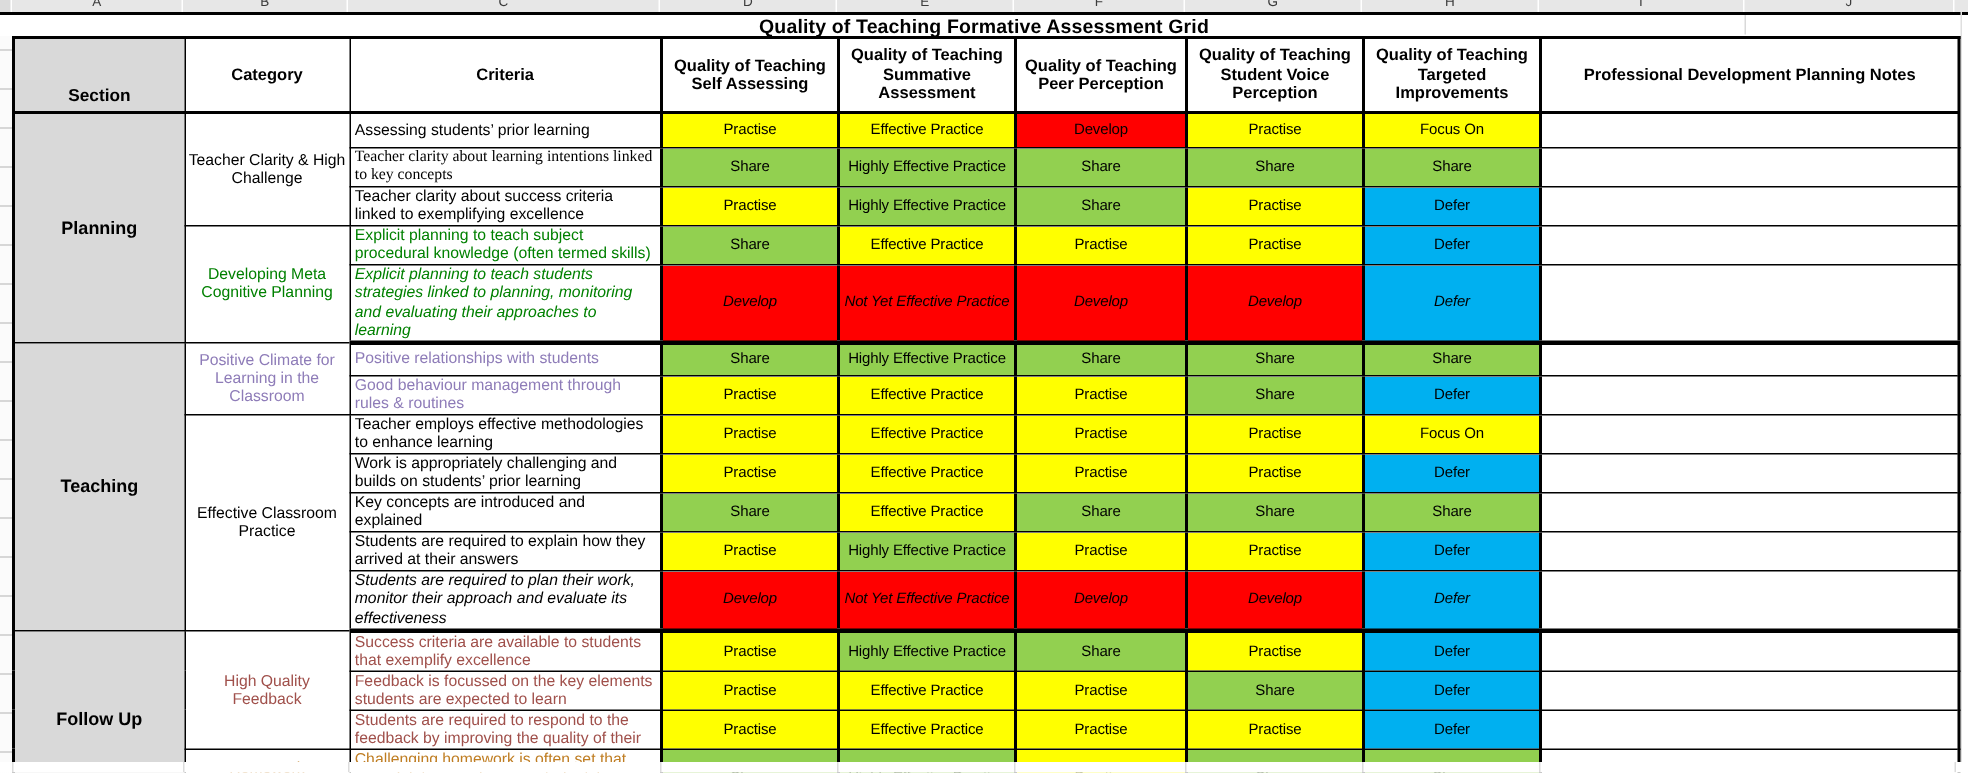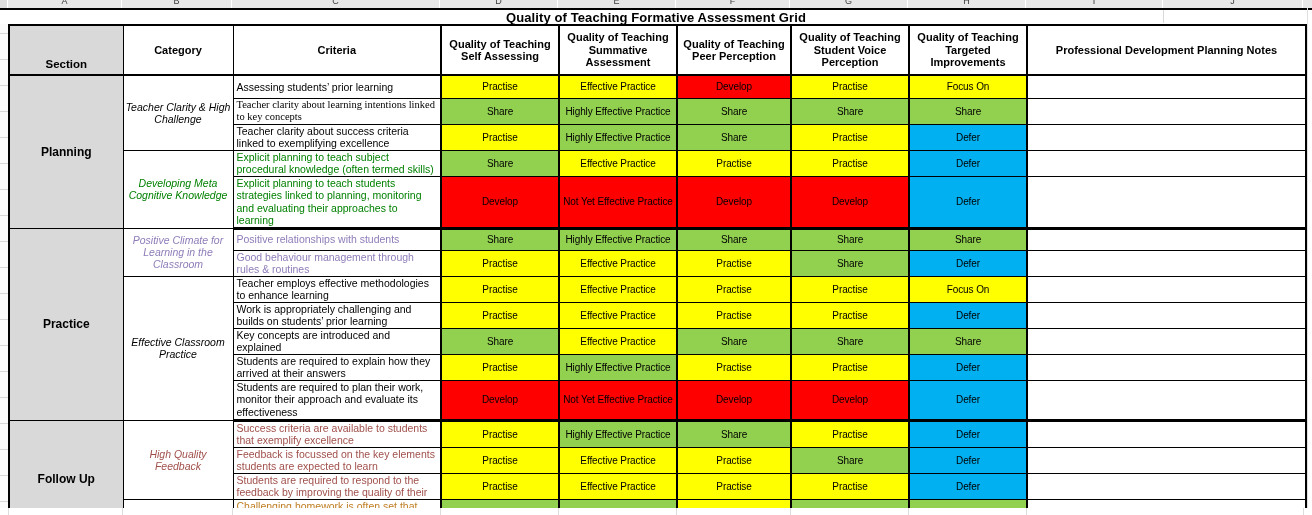"Teacher Clarity & High Challenge" td.categorycell { font-style: italic -> none }
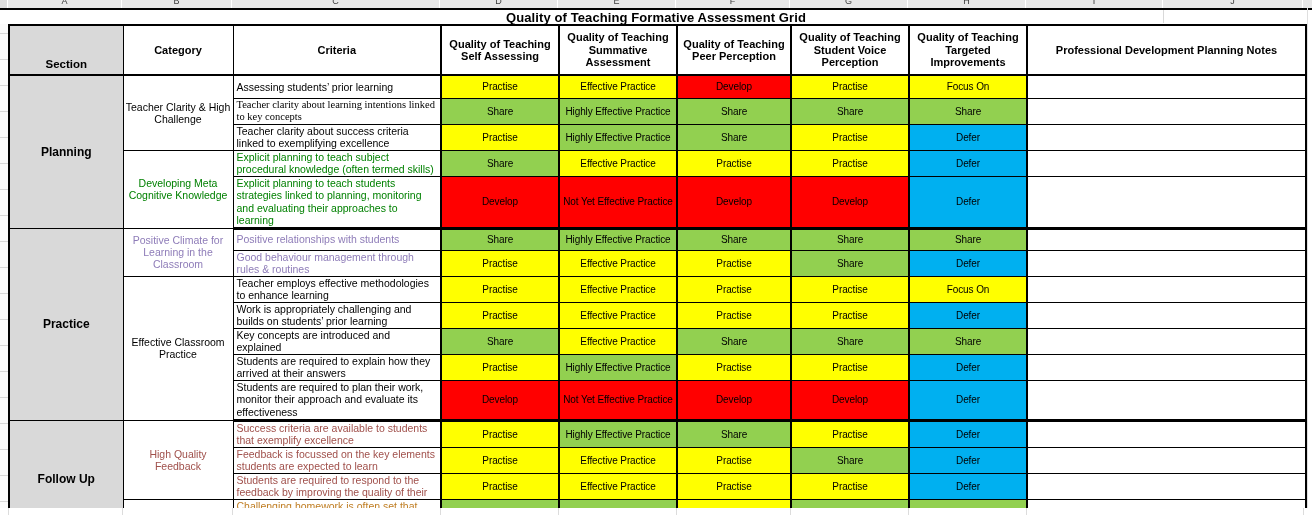"Developing Meta Cognitive Knowledge" td.categorycell { text: Knowledge -> Planning }
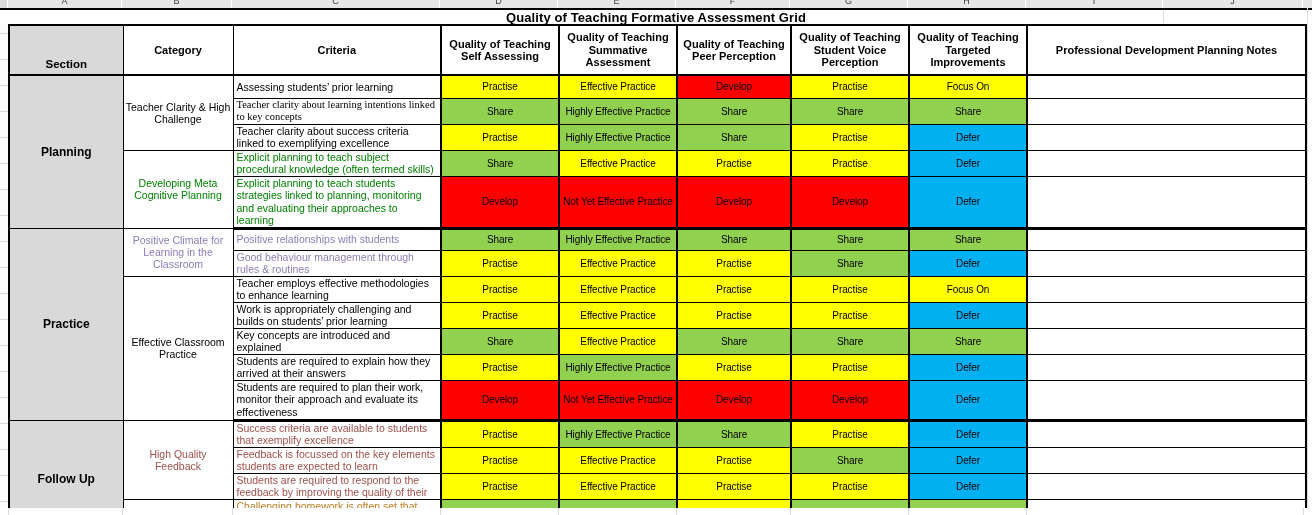"Explicit planning to teach students" tr.section-end td { font-style: none -> italic }
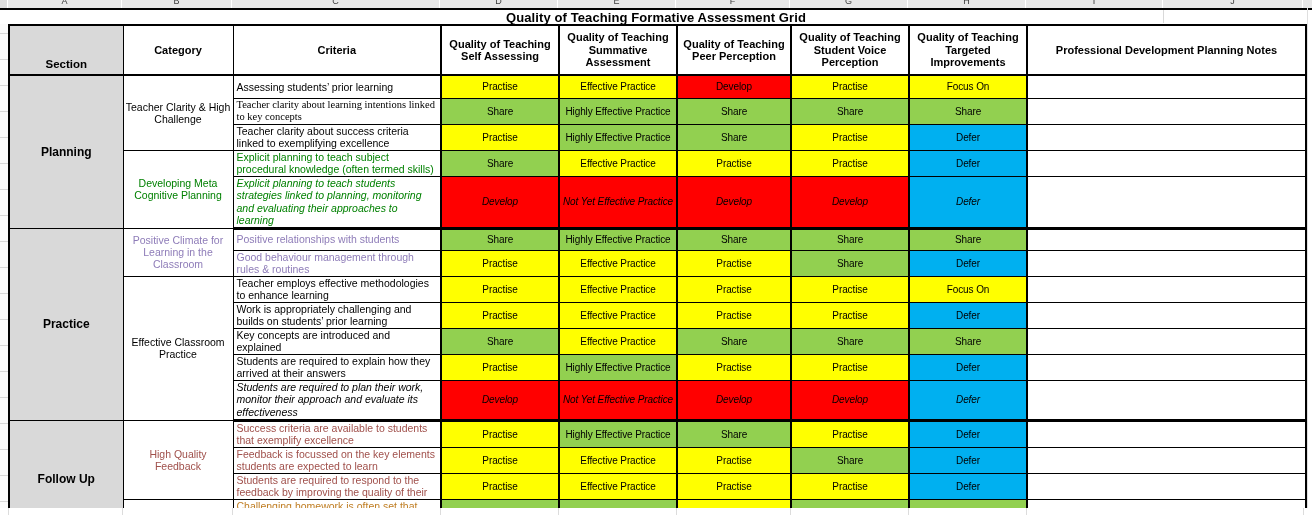"Practice" td.sectioncell { text: Practice -> Teaching }
